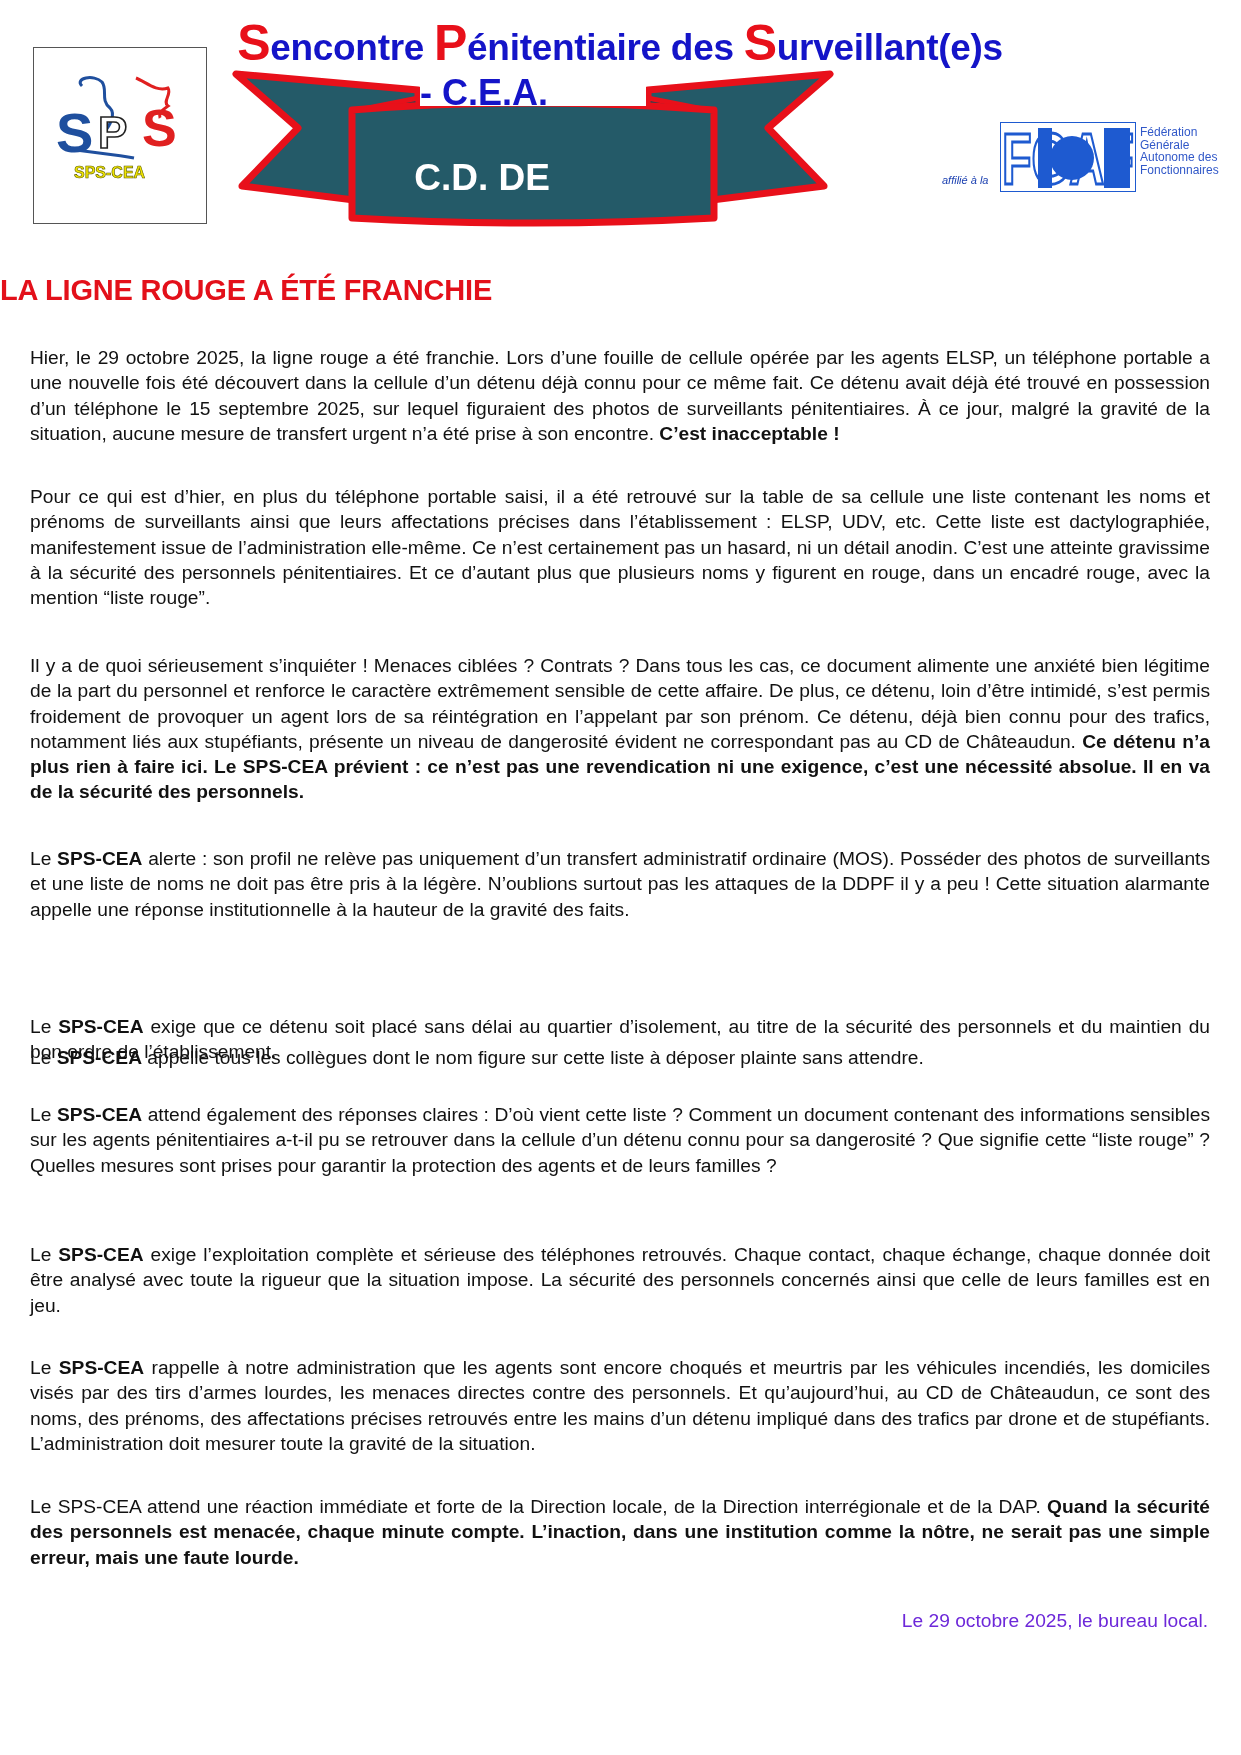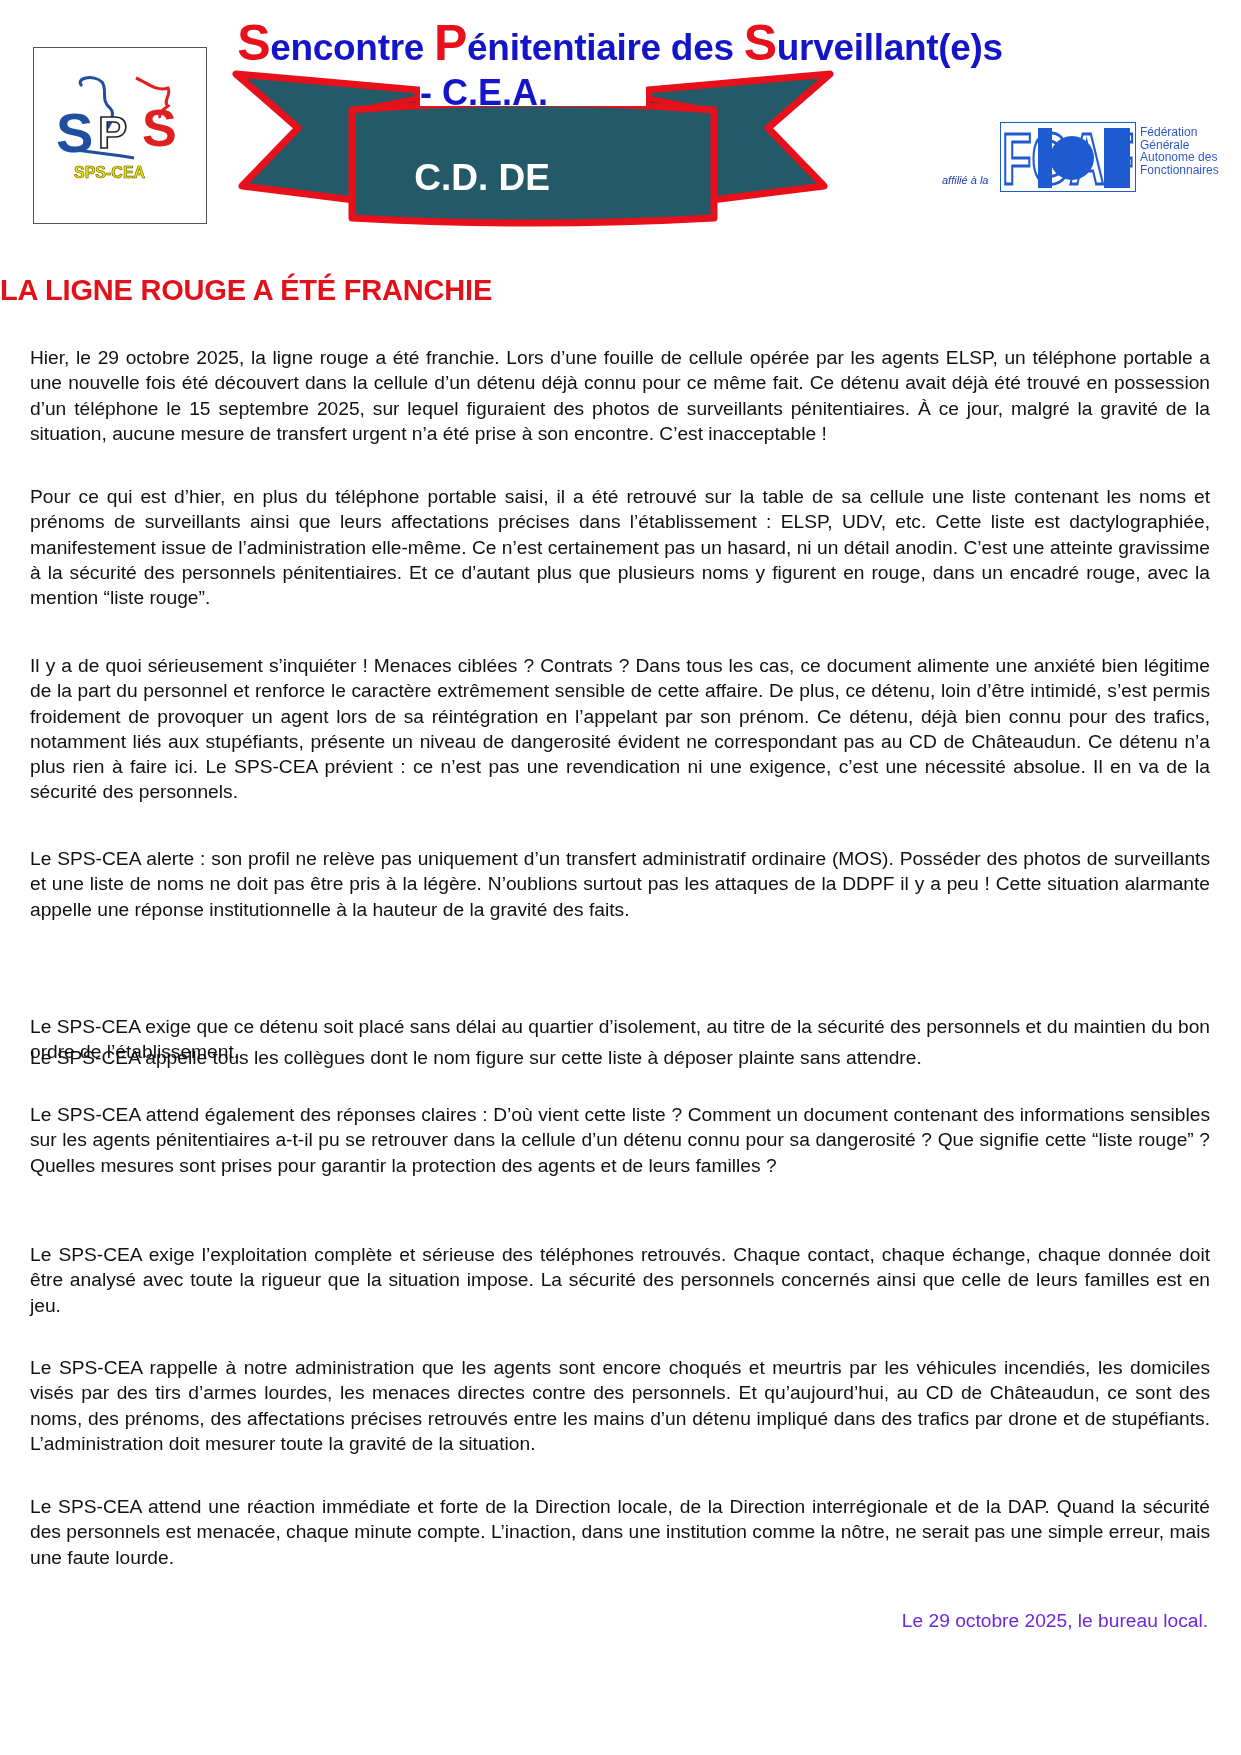"C’est inacceptable !" .para b { font-weight: normal -> bold }
